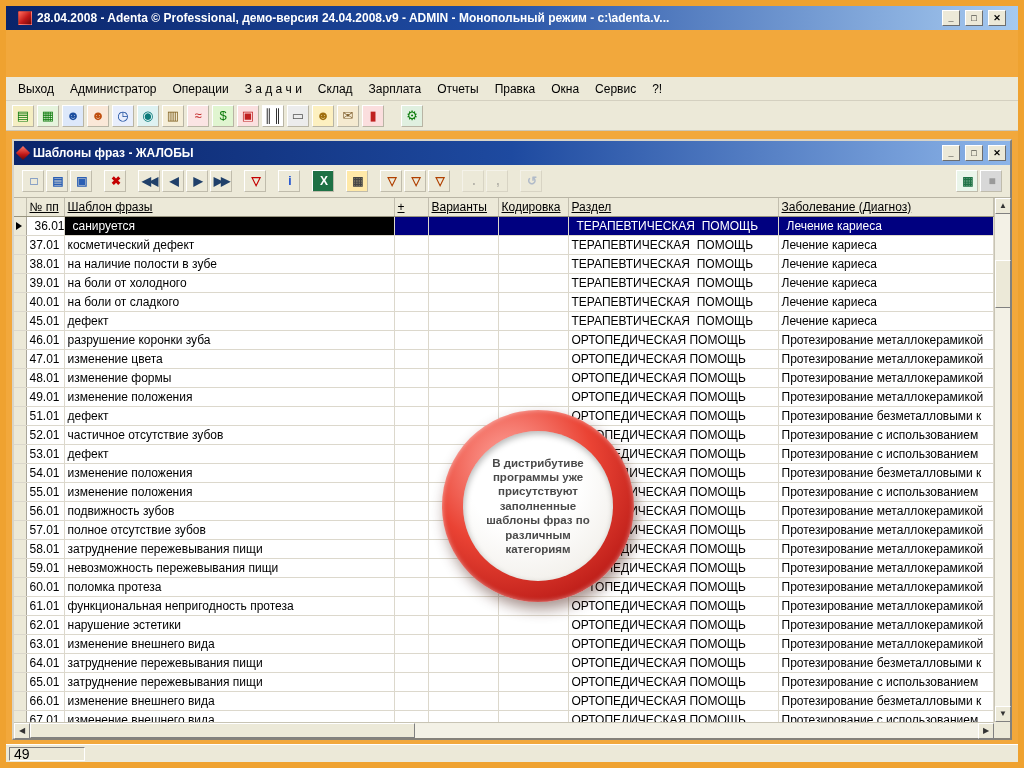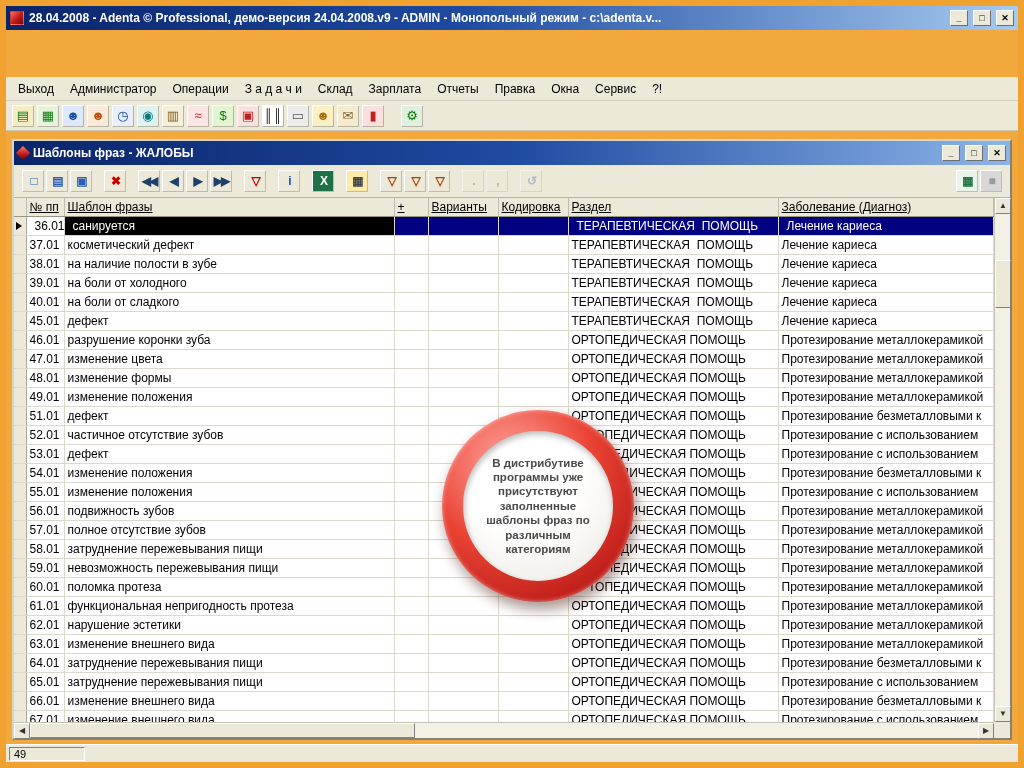"28.04.2008 - Adenta © Professional," .titlebar { padding: 0 4px -> 0 12px }
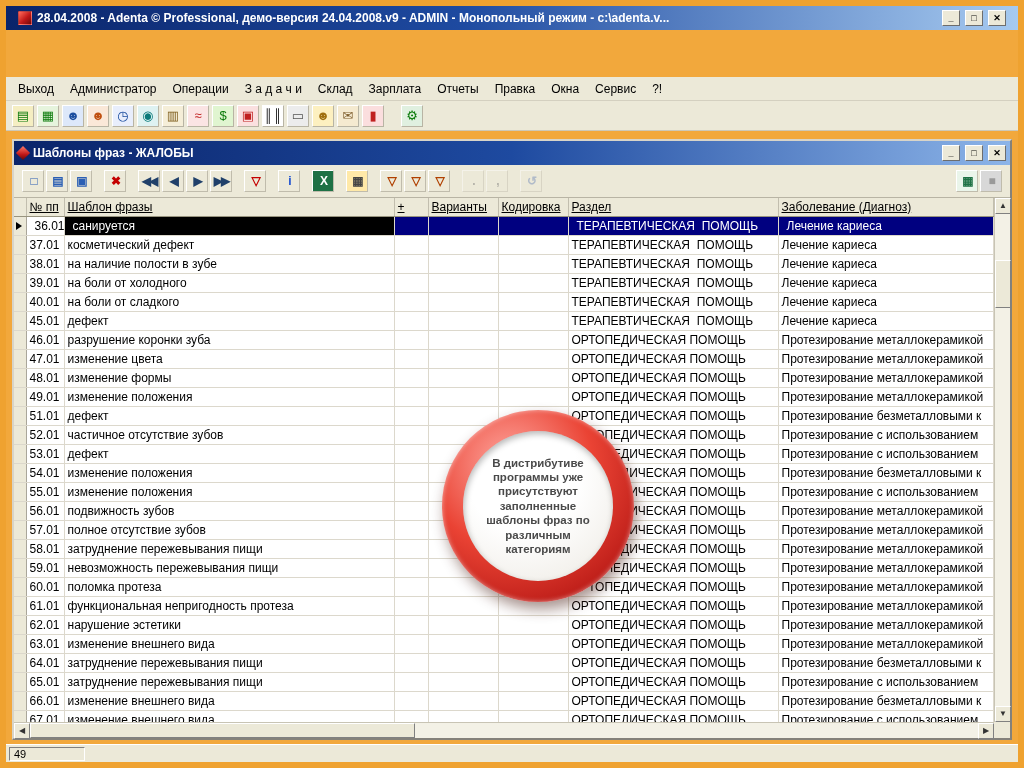"49" .status-panel { font-size: 11px -> 14px }
